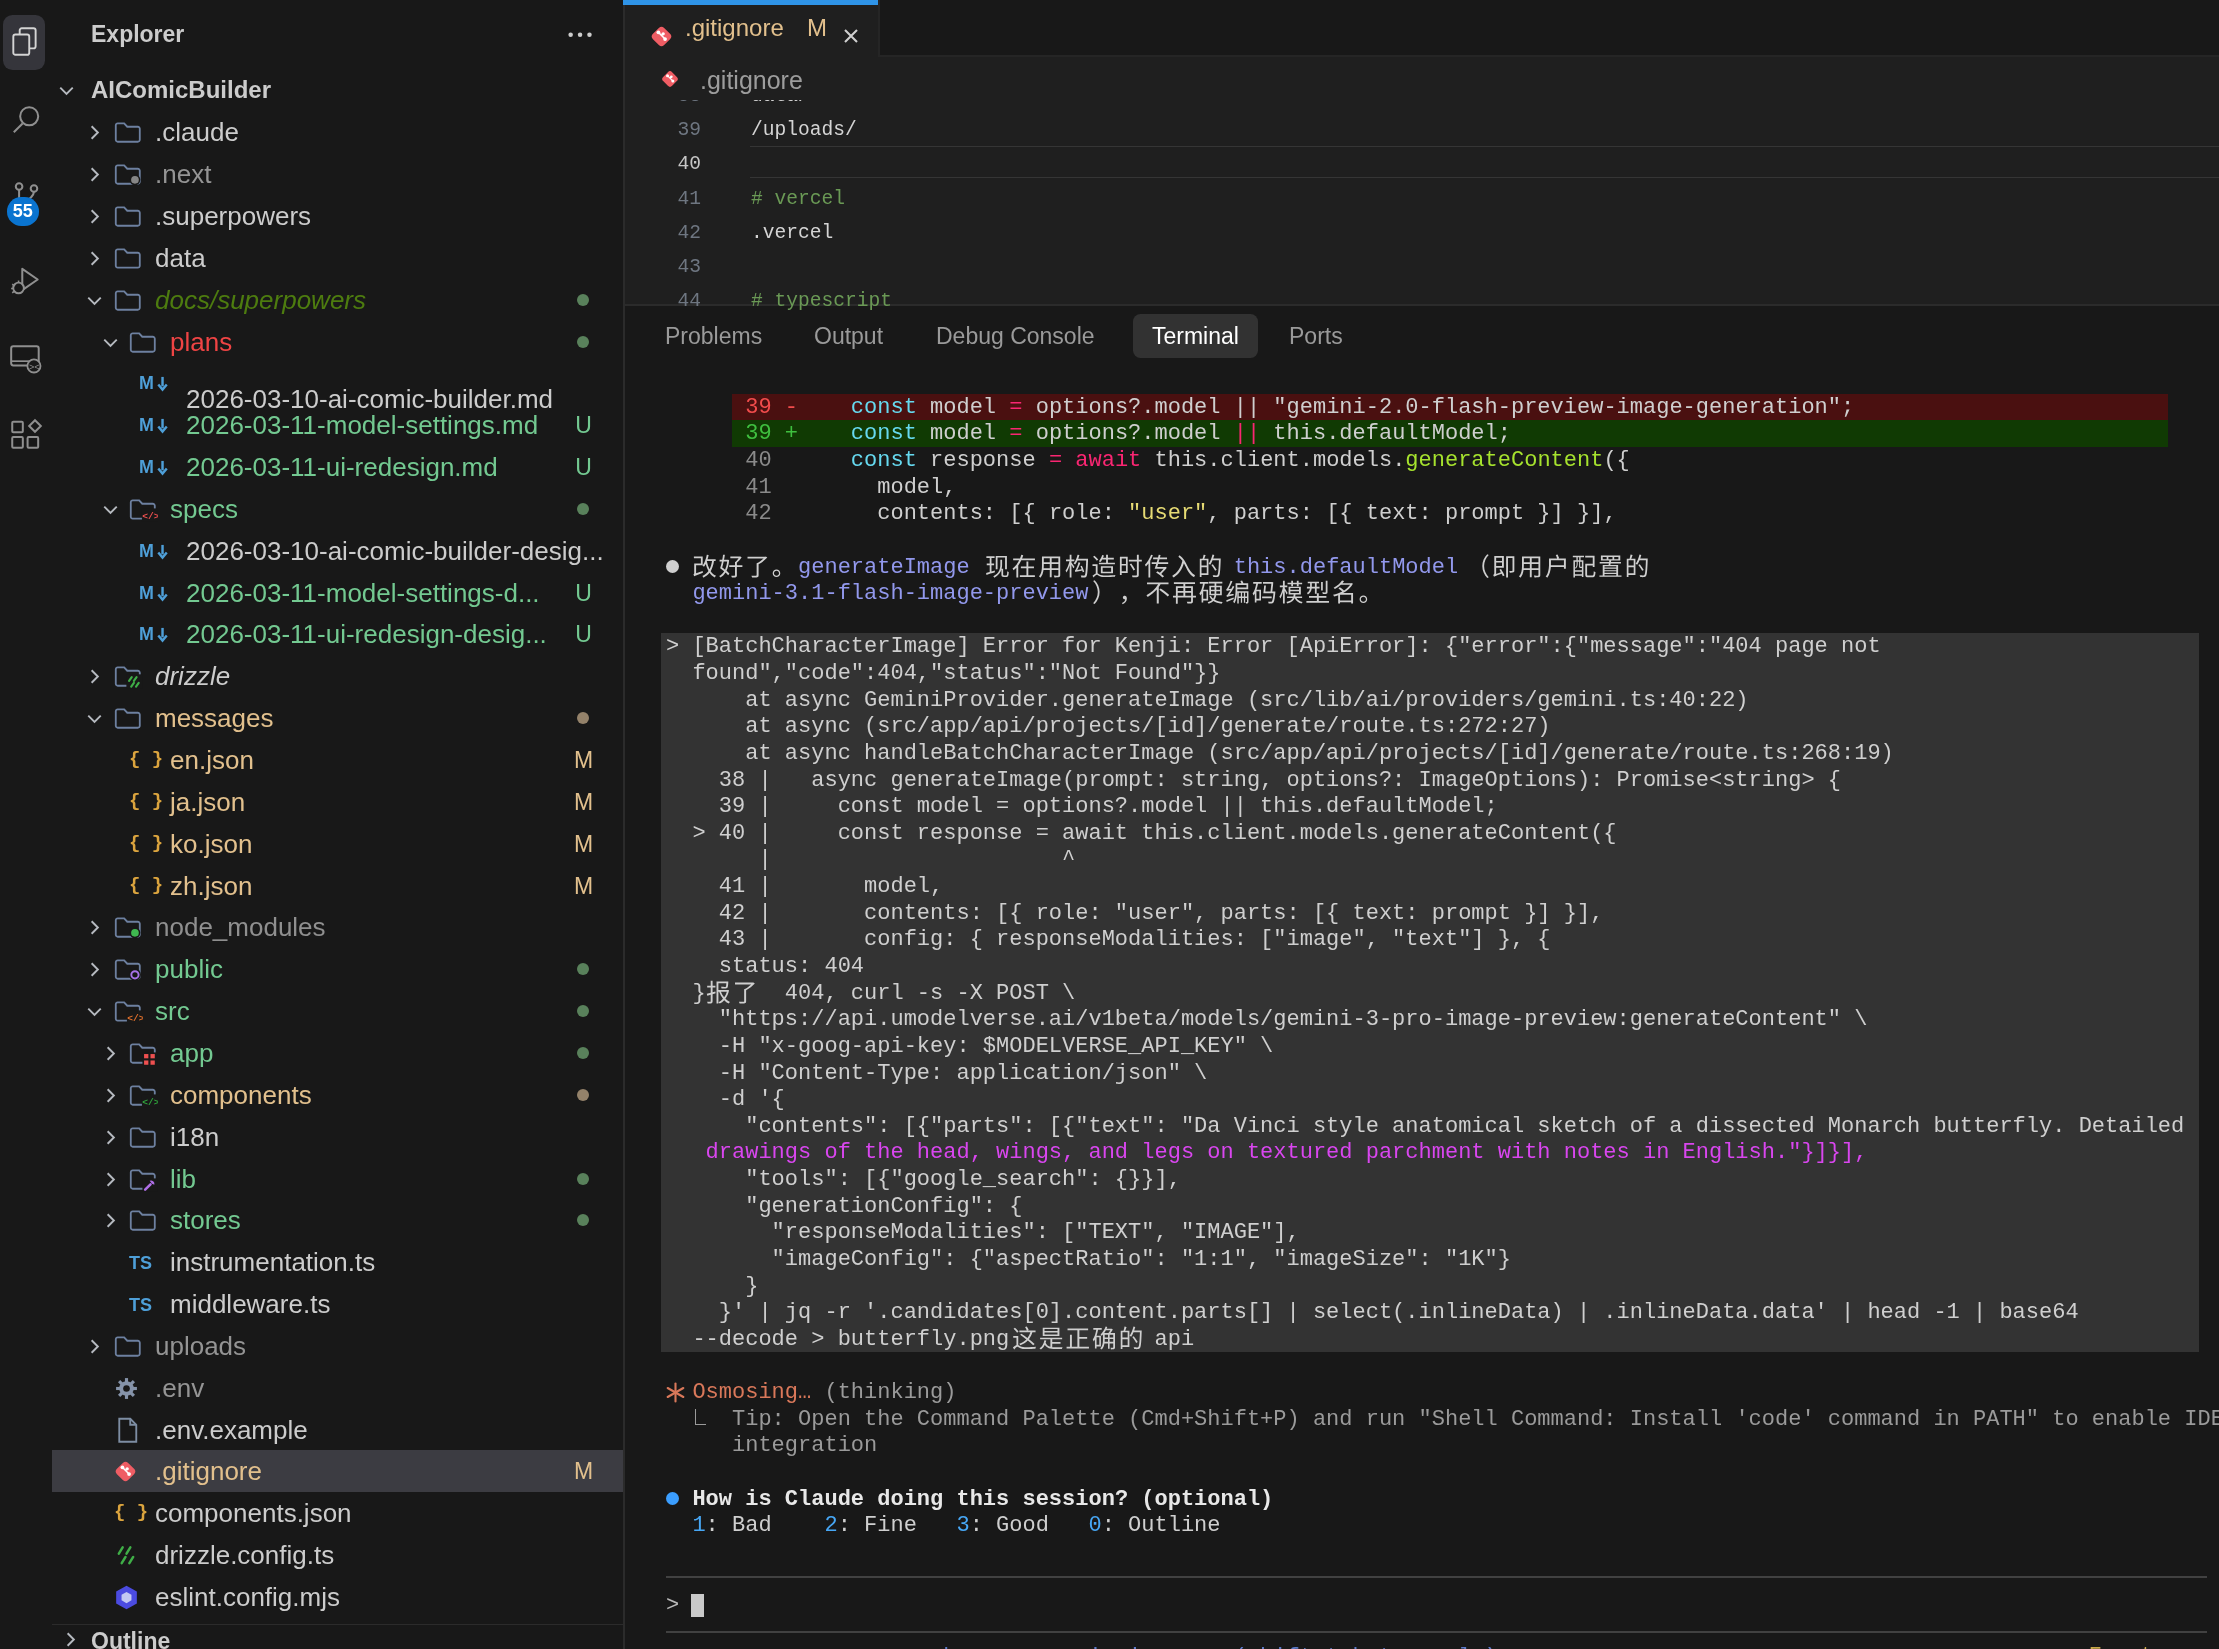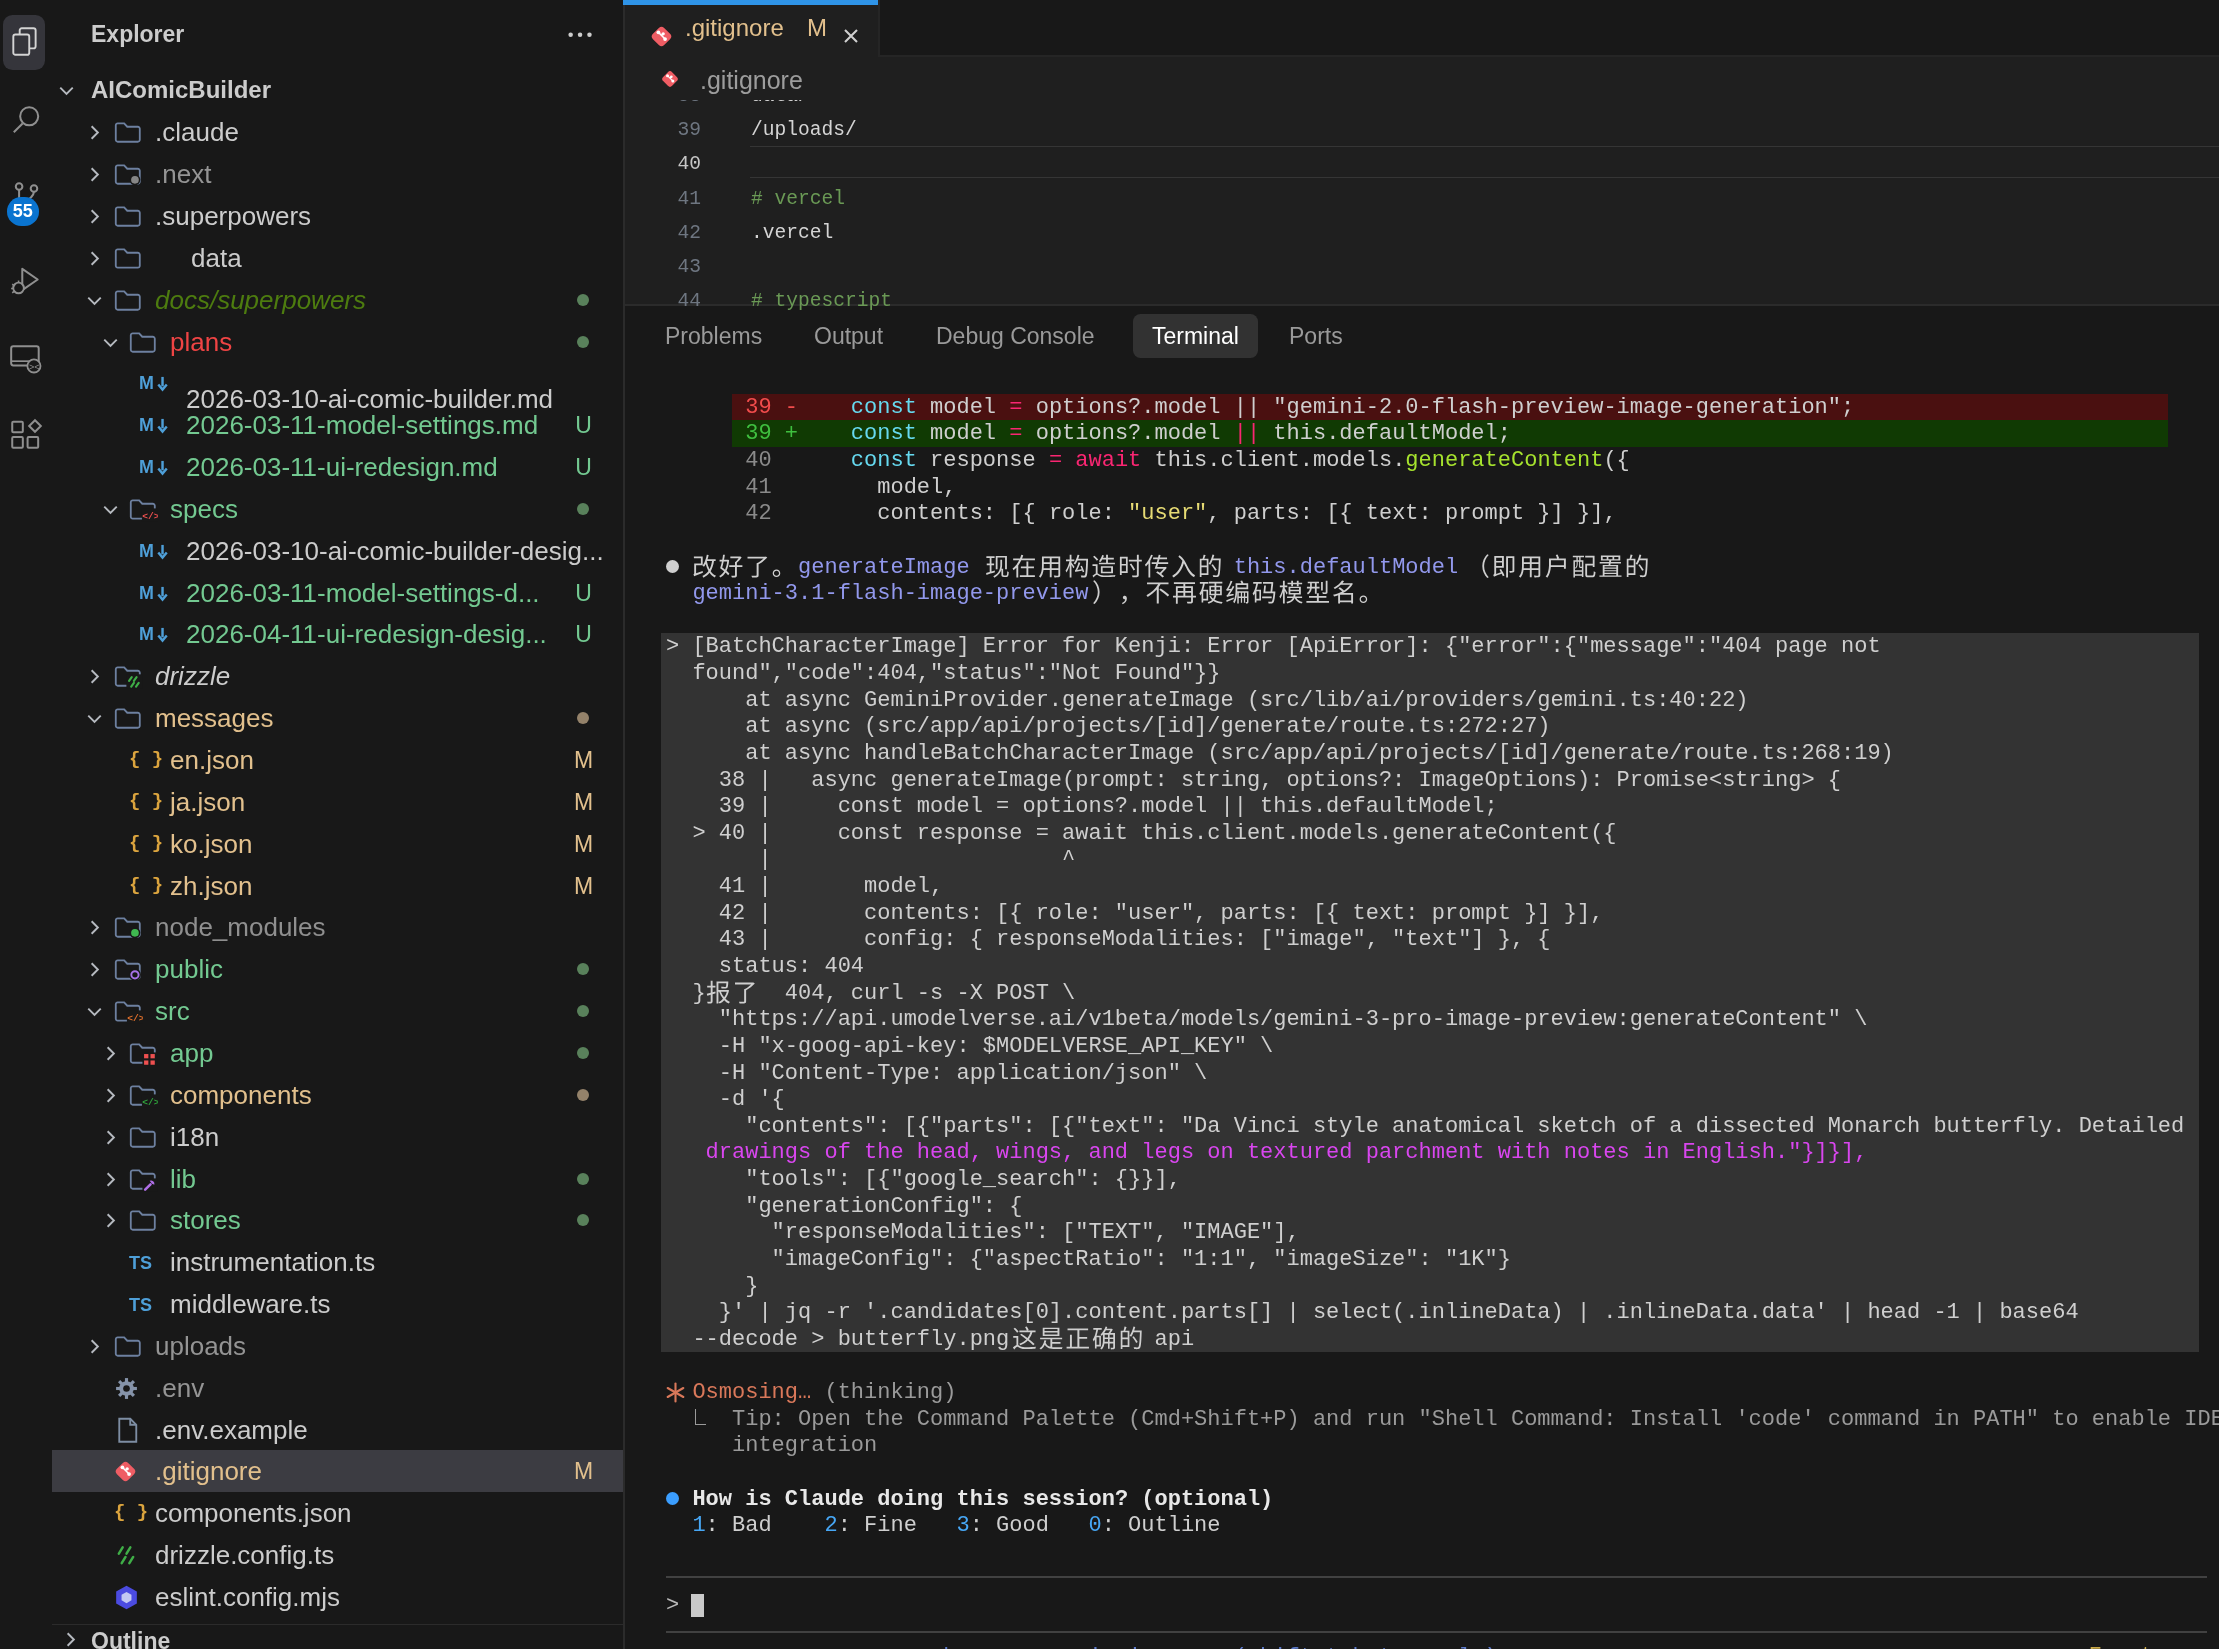"data" div.rl { margin-left: 36px -> none }
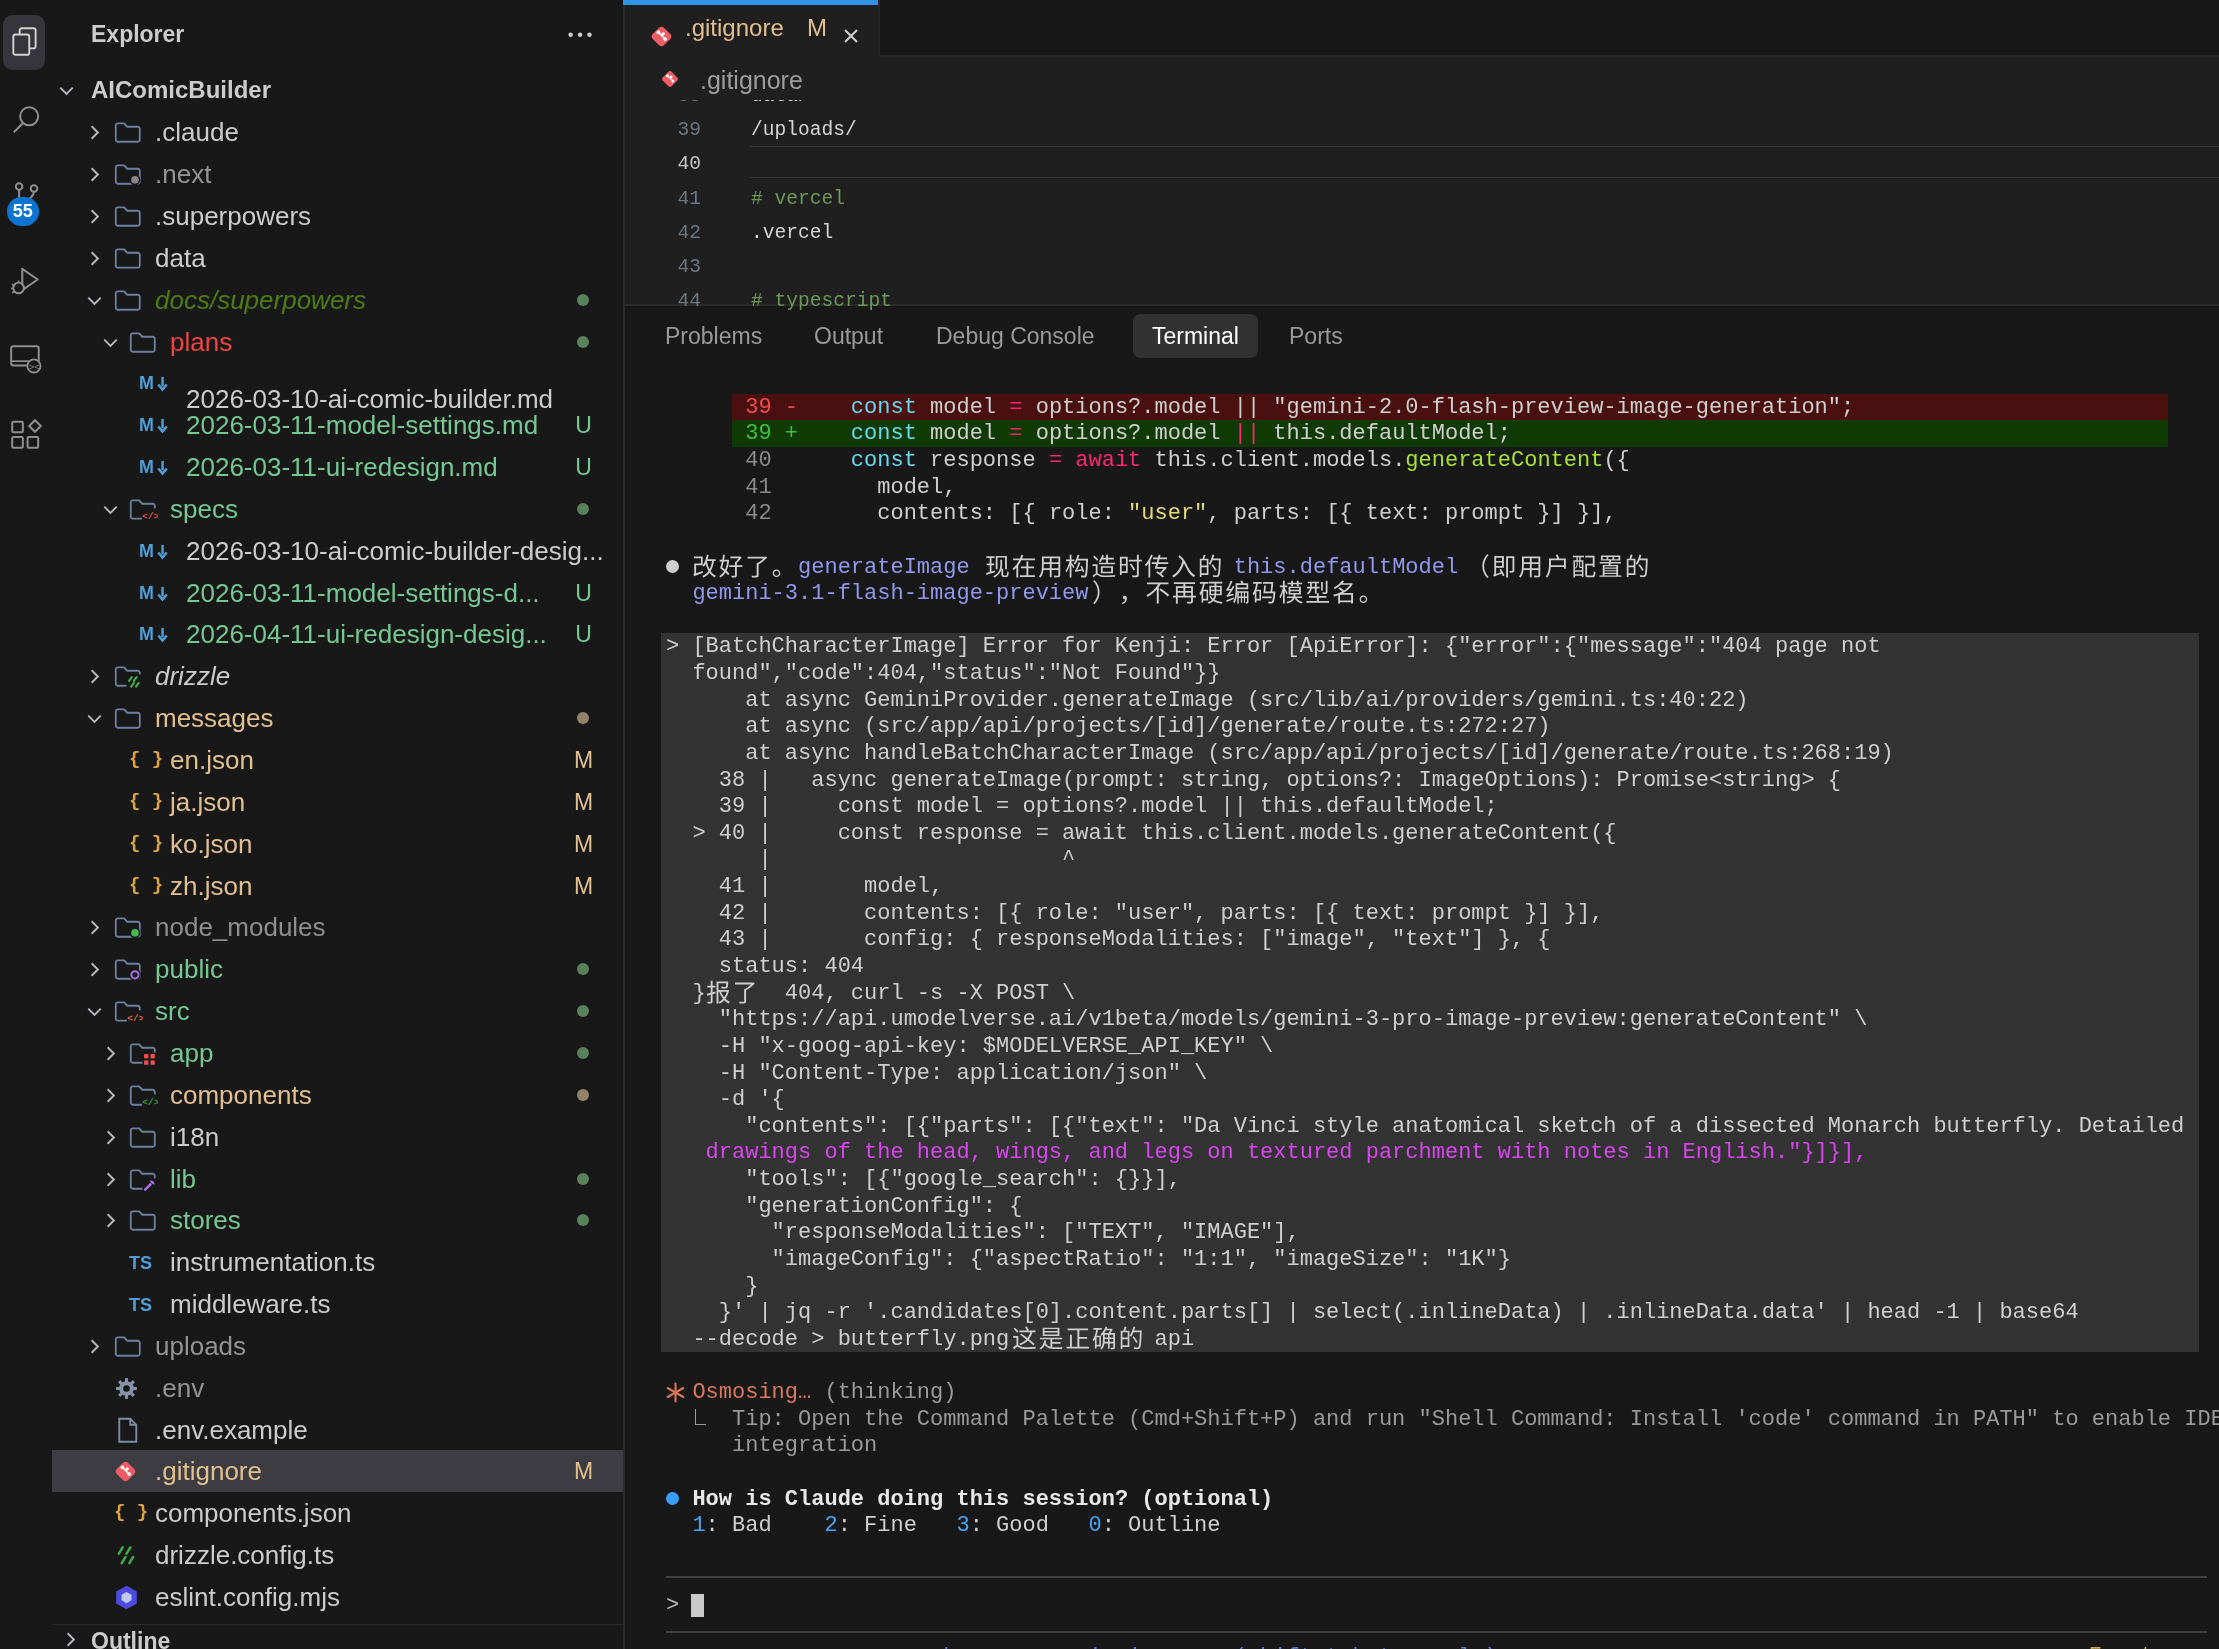"2026-04-11-ui-redesign-desig..." div.rl { text: 2026-04-11-ui-redesign-desig -> 2026-03-11-ui-redesign-desig }
